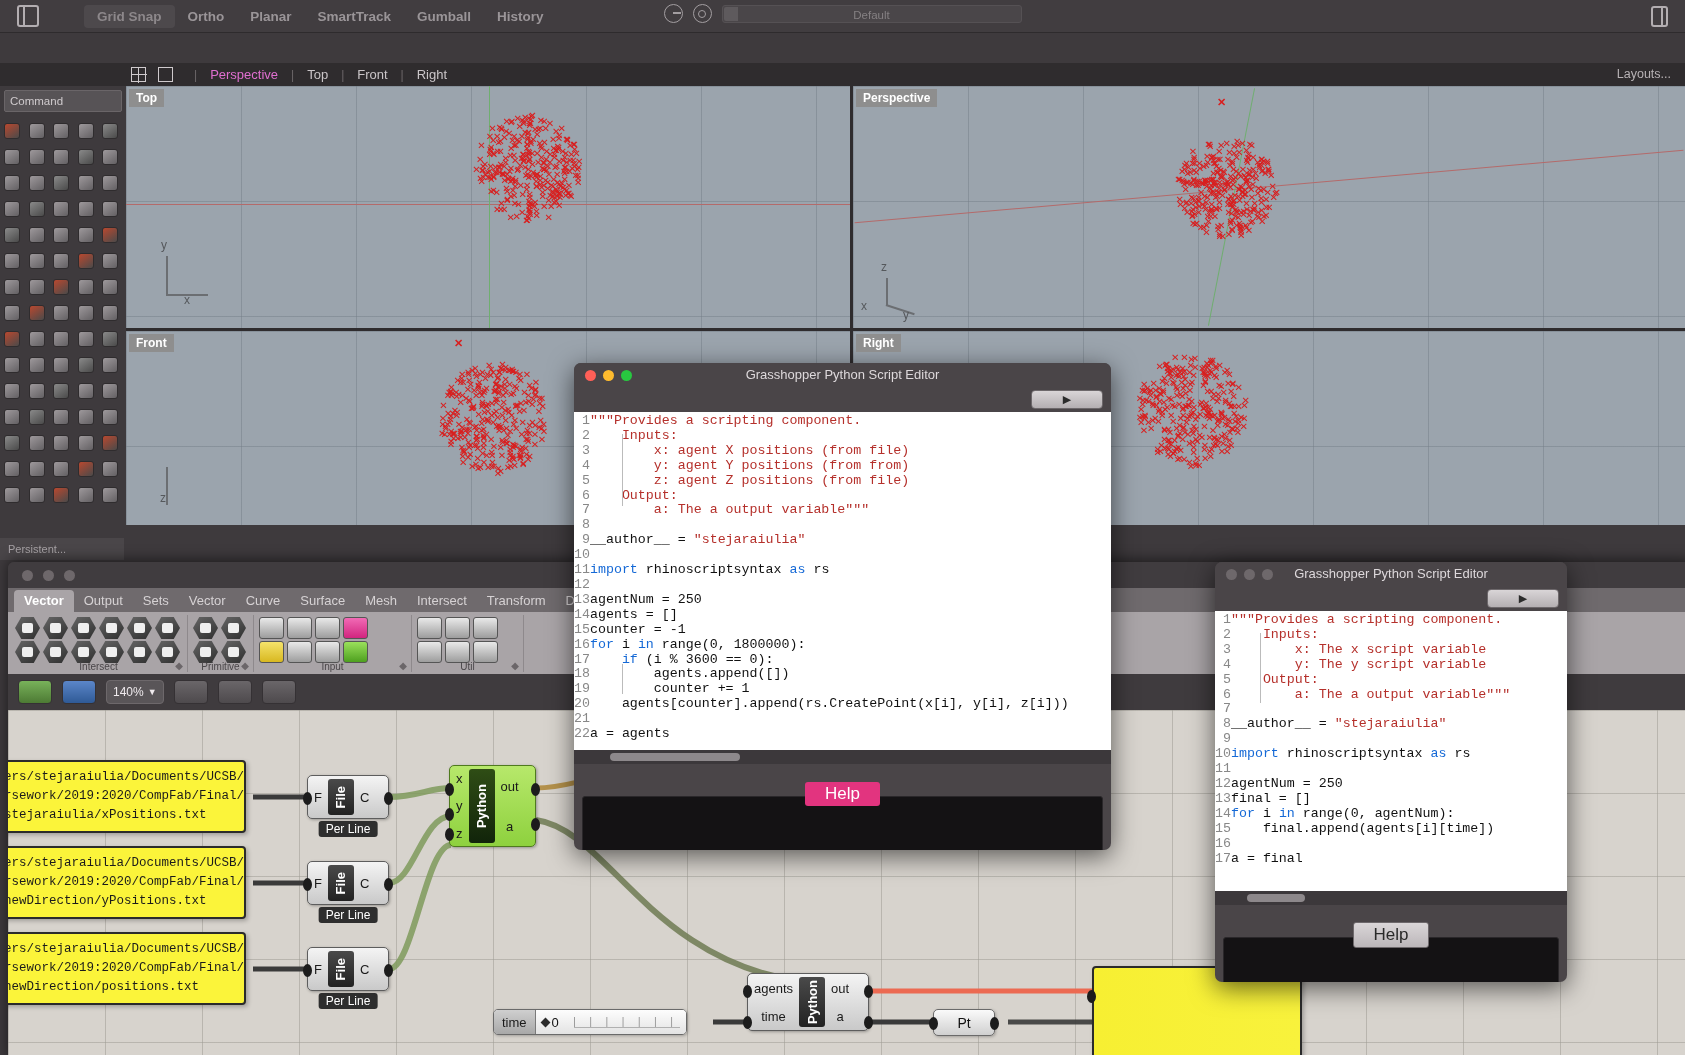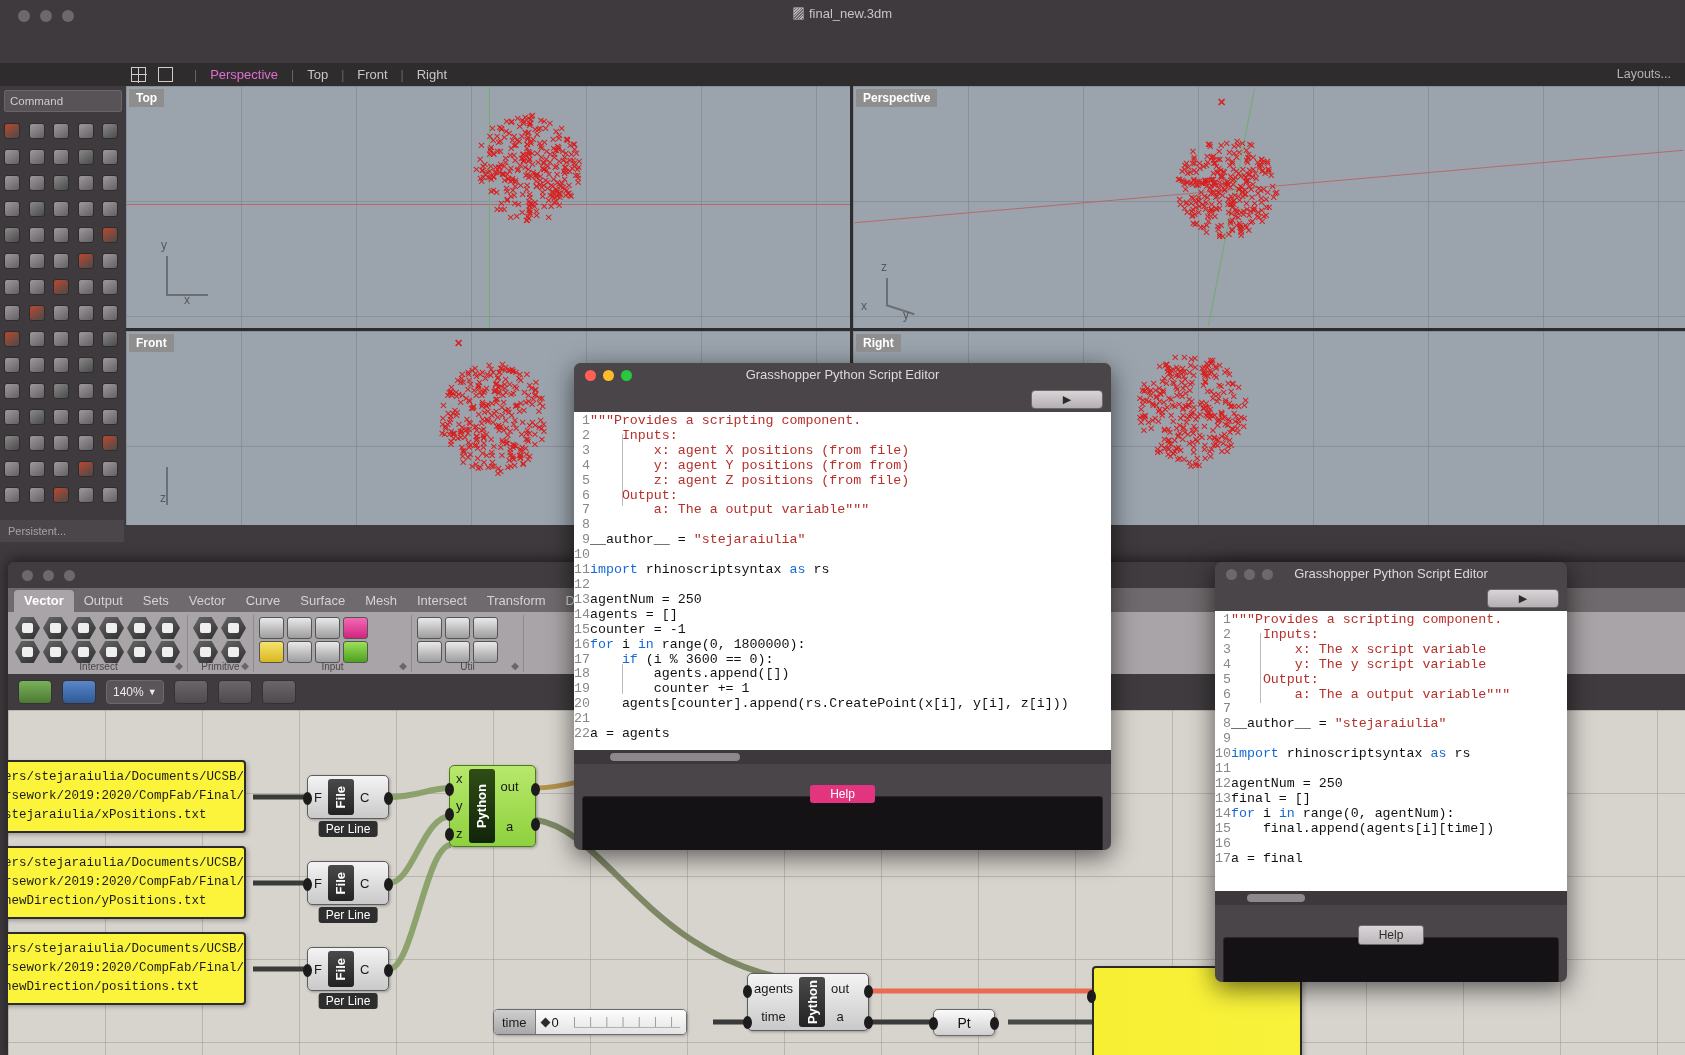"Grid Snap" div.rhino-toolbar { html: none -> <div> <div></div> <div> <div>Grid Snap</div> <div>Ortho</div> <div>Planar</div> <div>SmartTrack</div> <div>Gumball</div> <div>History</div> </div> <div> <div></div> <div></div> <div> <div></div> <span>Default</span> </div> </div> <div></div> </div> }
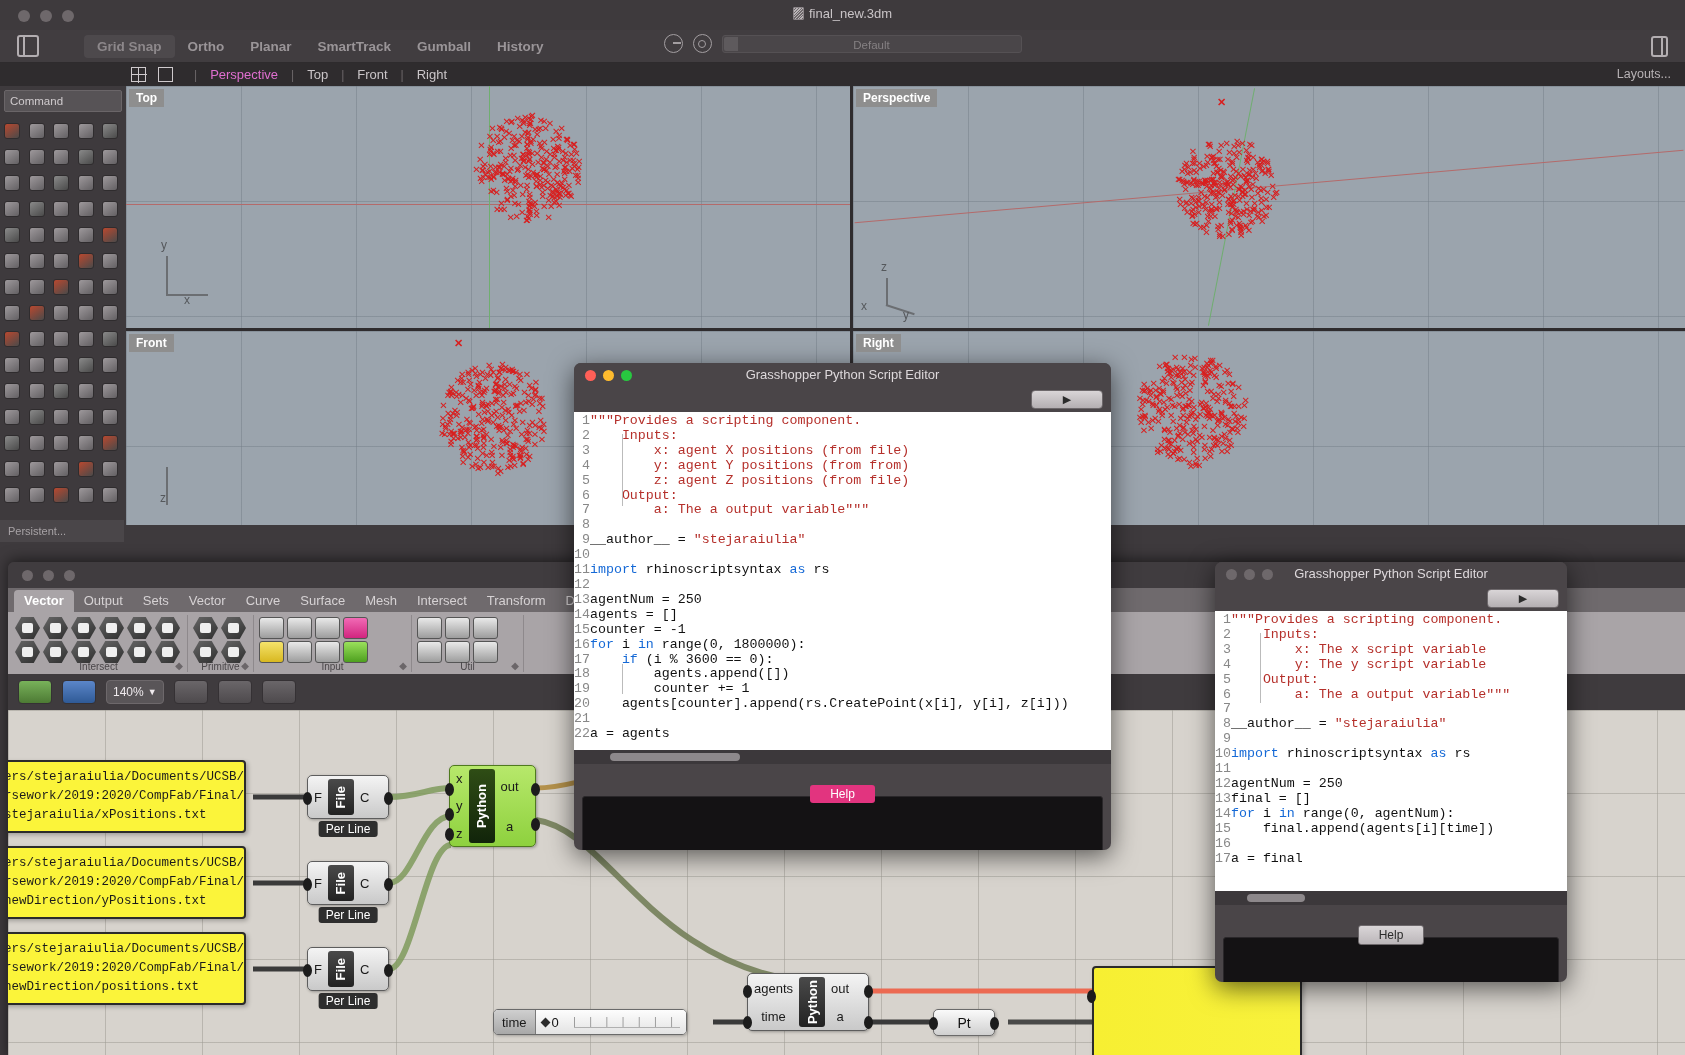"final_new.3dm" div.rhino-titlebar { html: <div> <div> <i></i> <i></i> <i></i> </div> <div><span></span><span>final_new.3dm</span></div> </div> -> none }
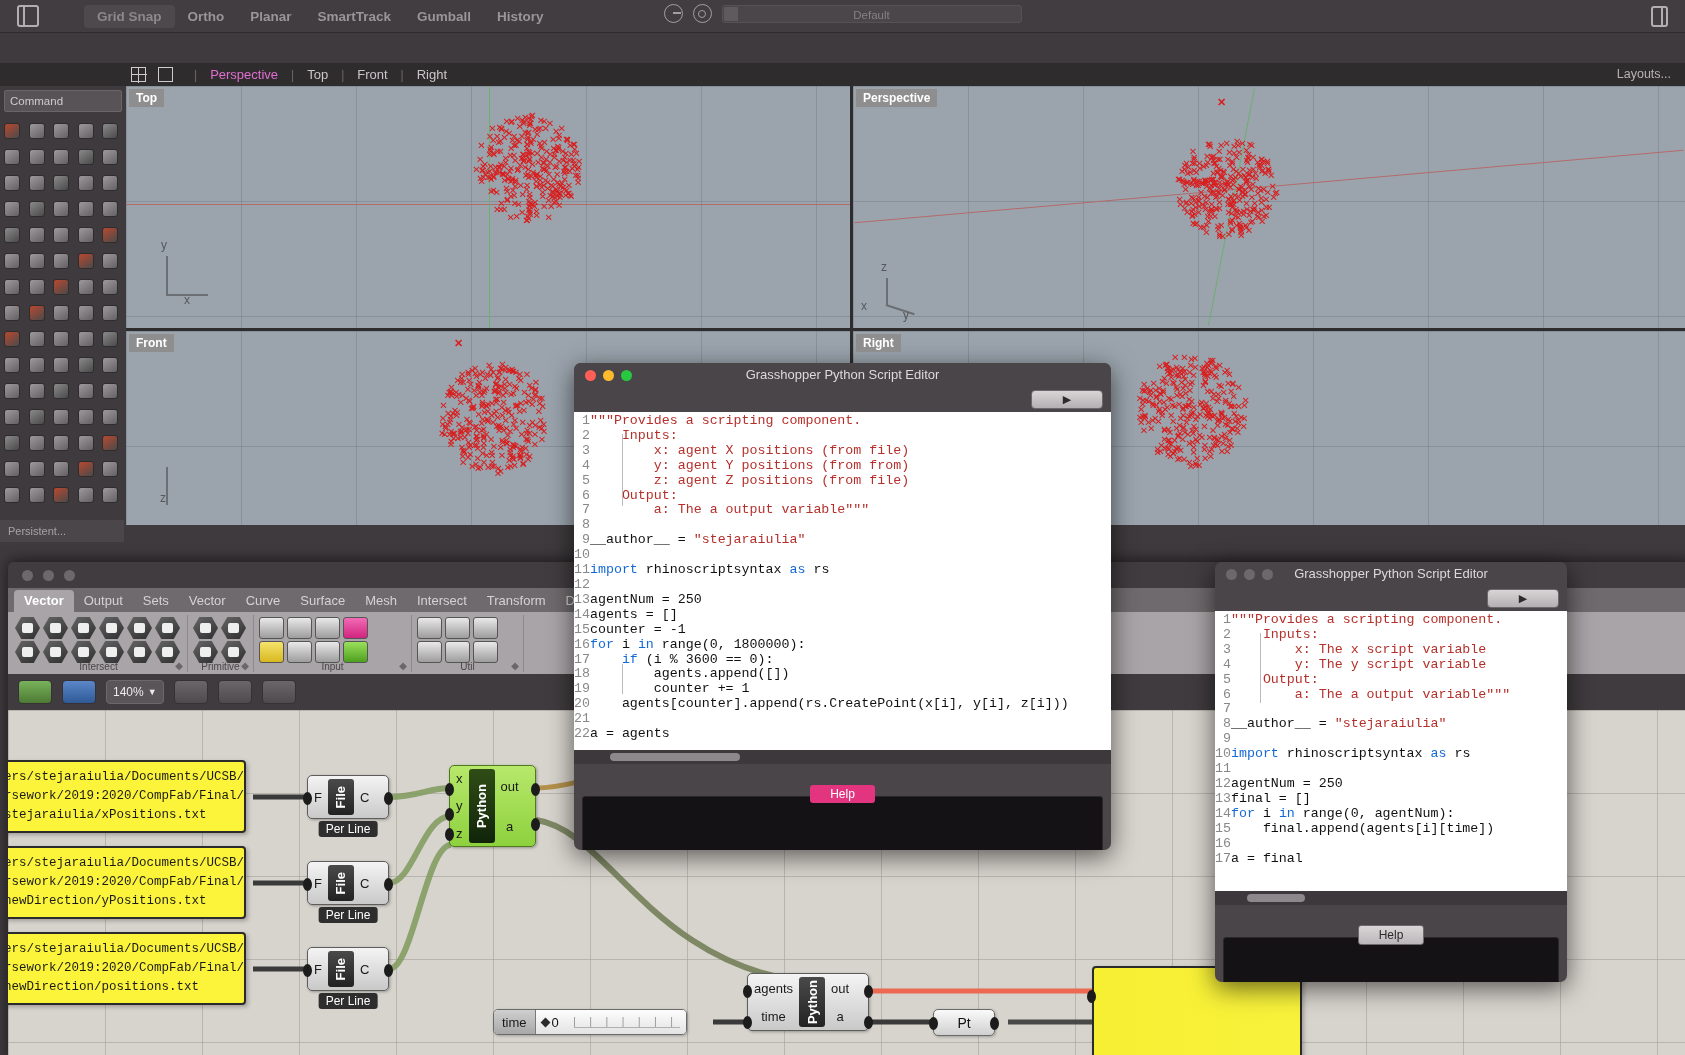"Persistent..." .panel-lbl { top: 520px -> 538px }
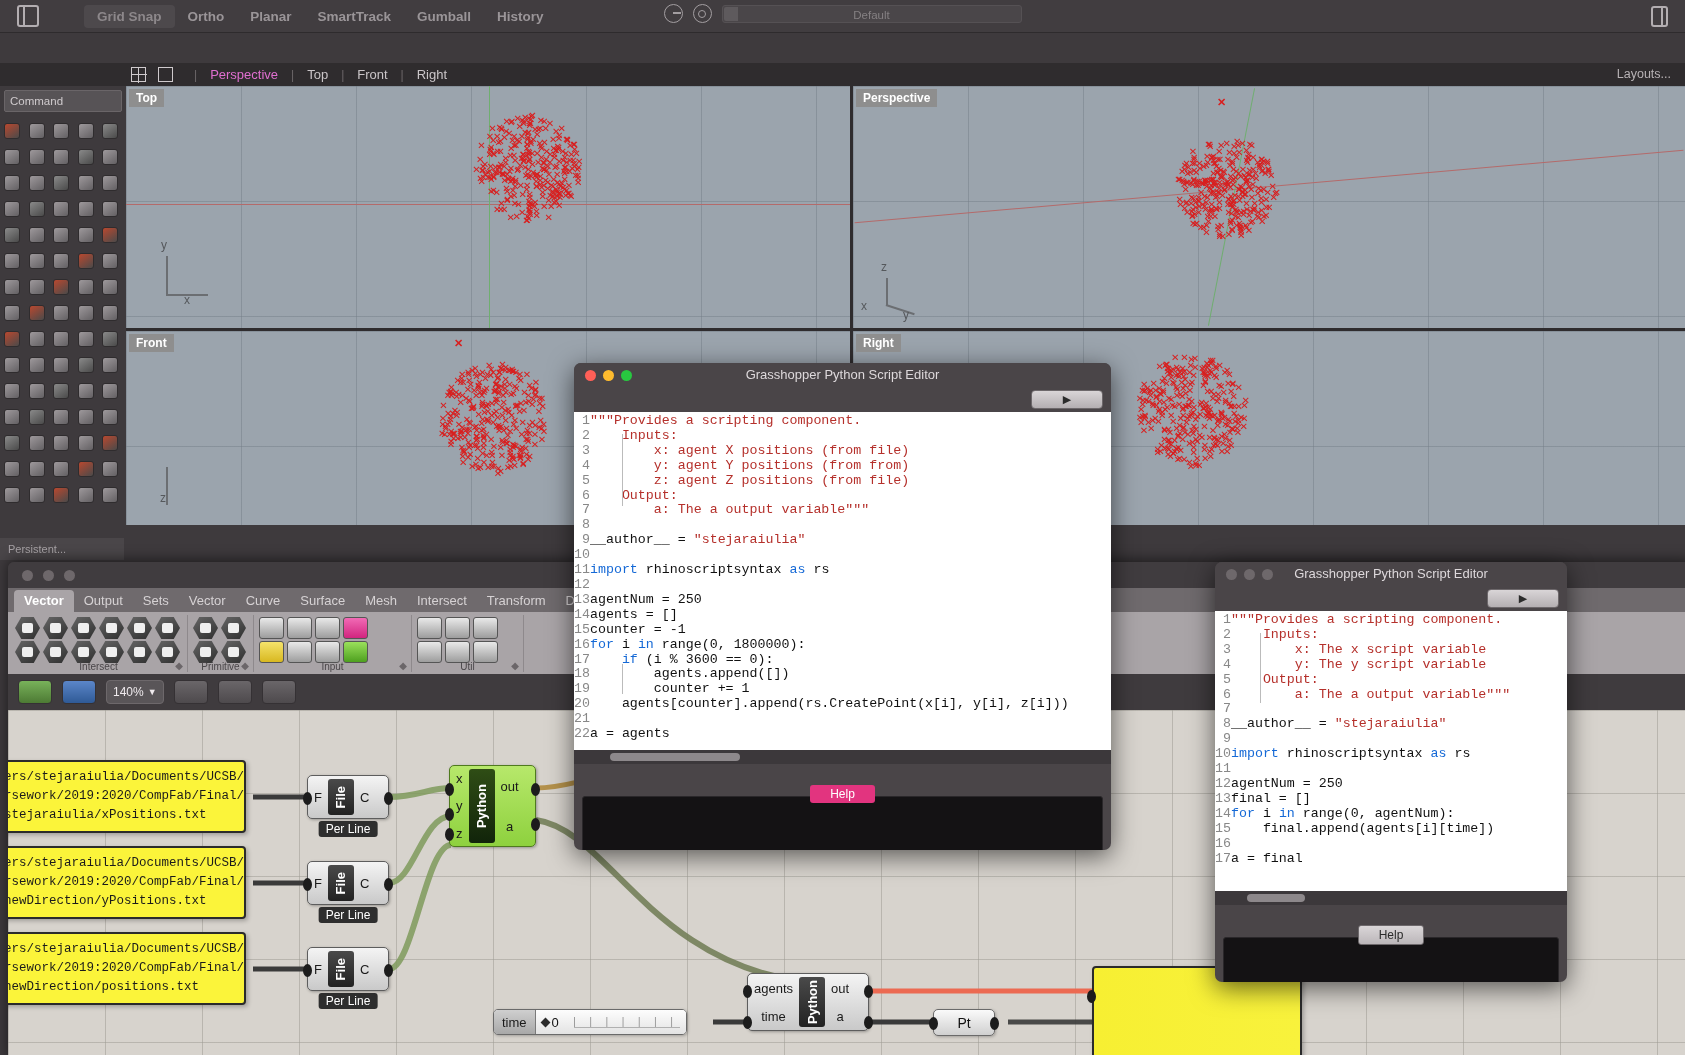"Help" .helpbtn { font-size: 12px -> 17px }
